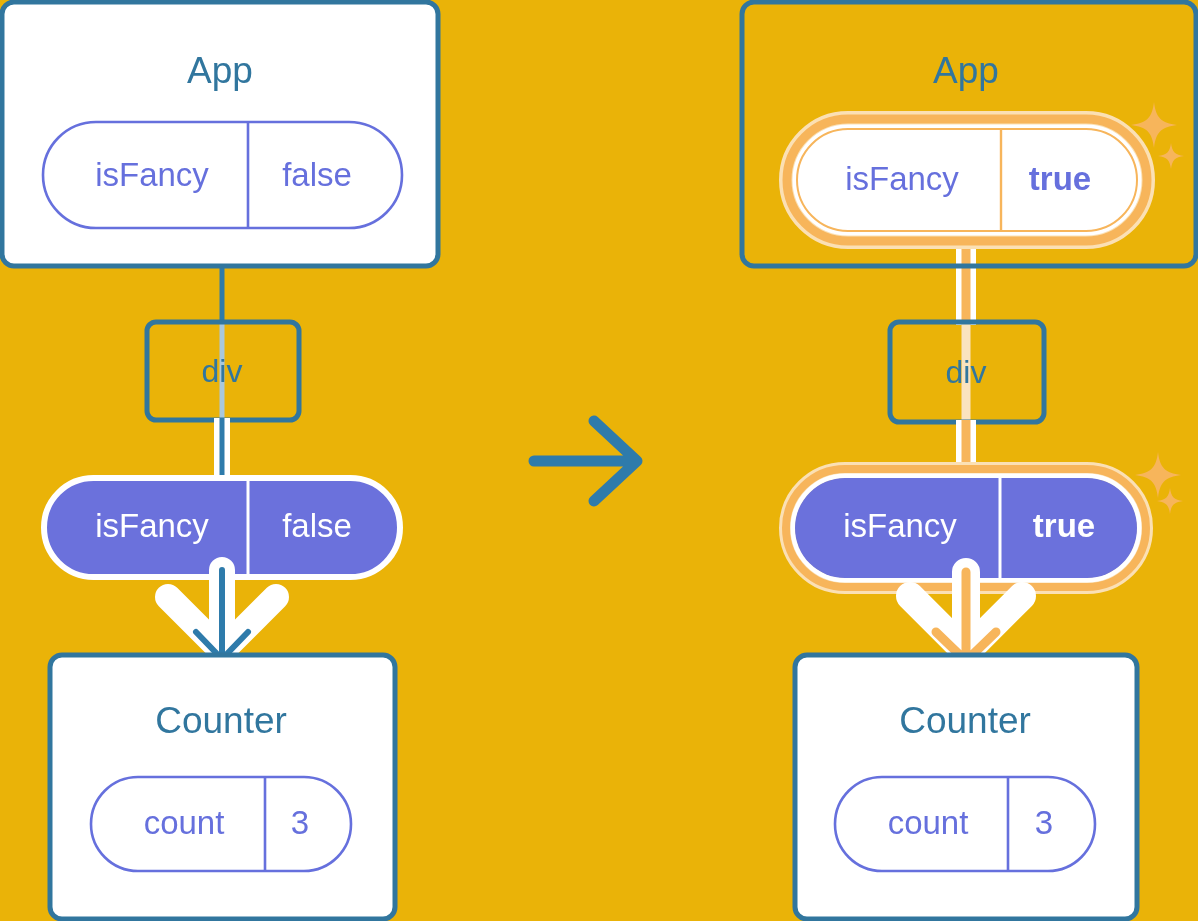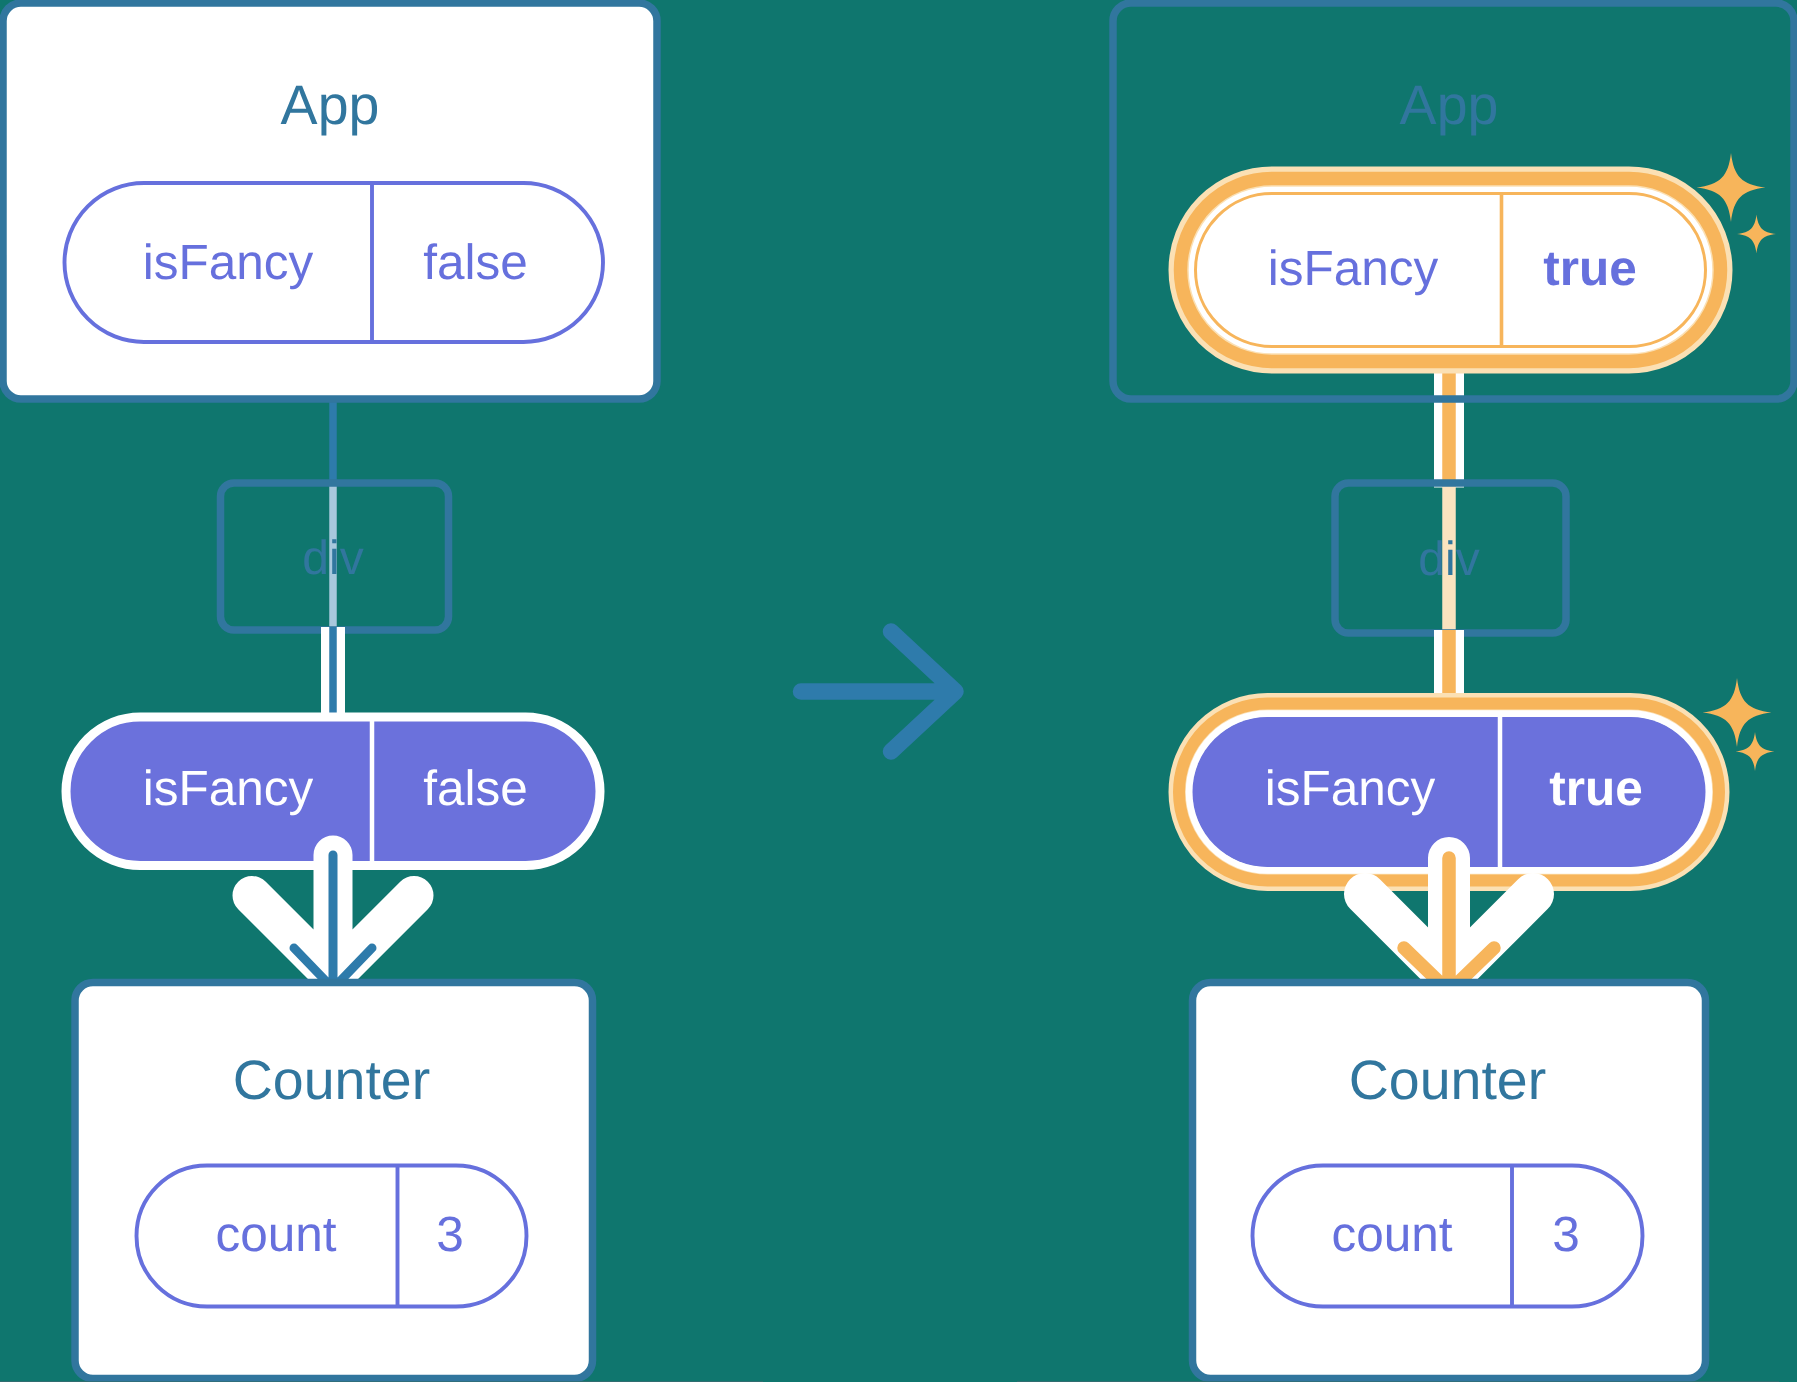"App" #stage { background: #0f766e -> #eab308 }
